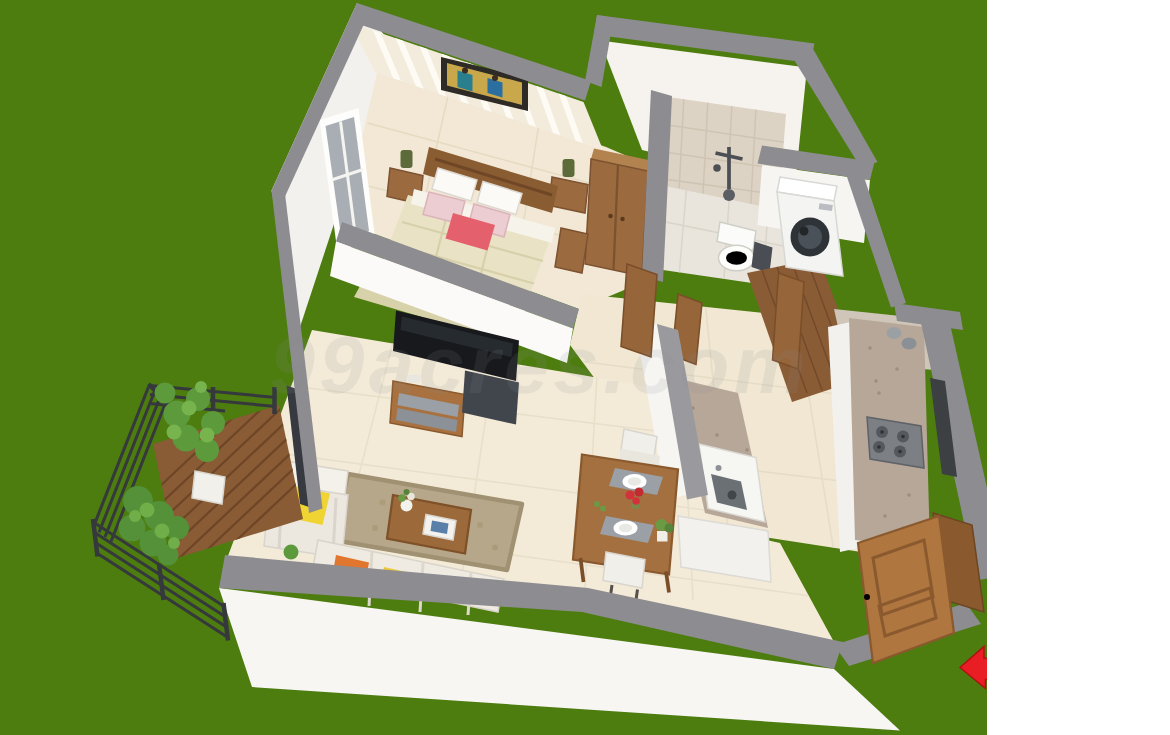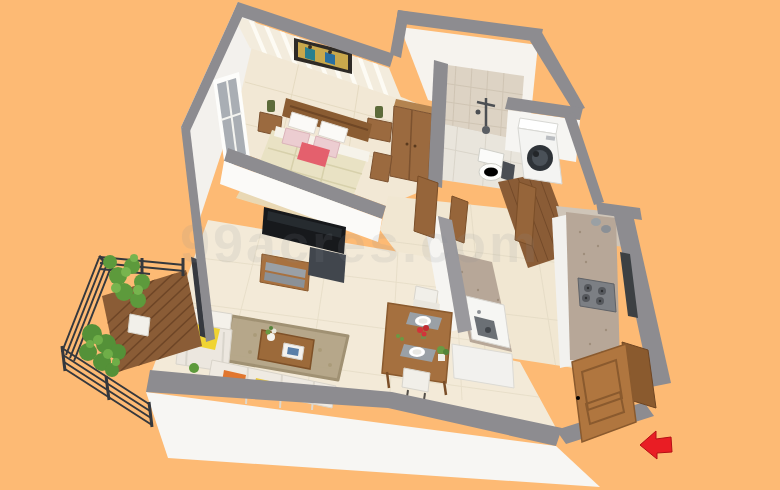"99acres.com" .stage { background: #fdba74 -> #4d7c0f; font-style: none -> italic; width: 780px -> 658px }
